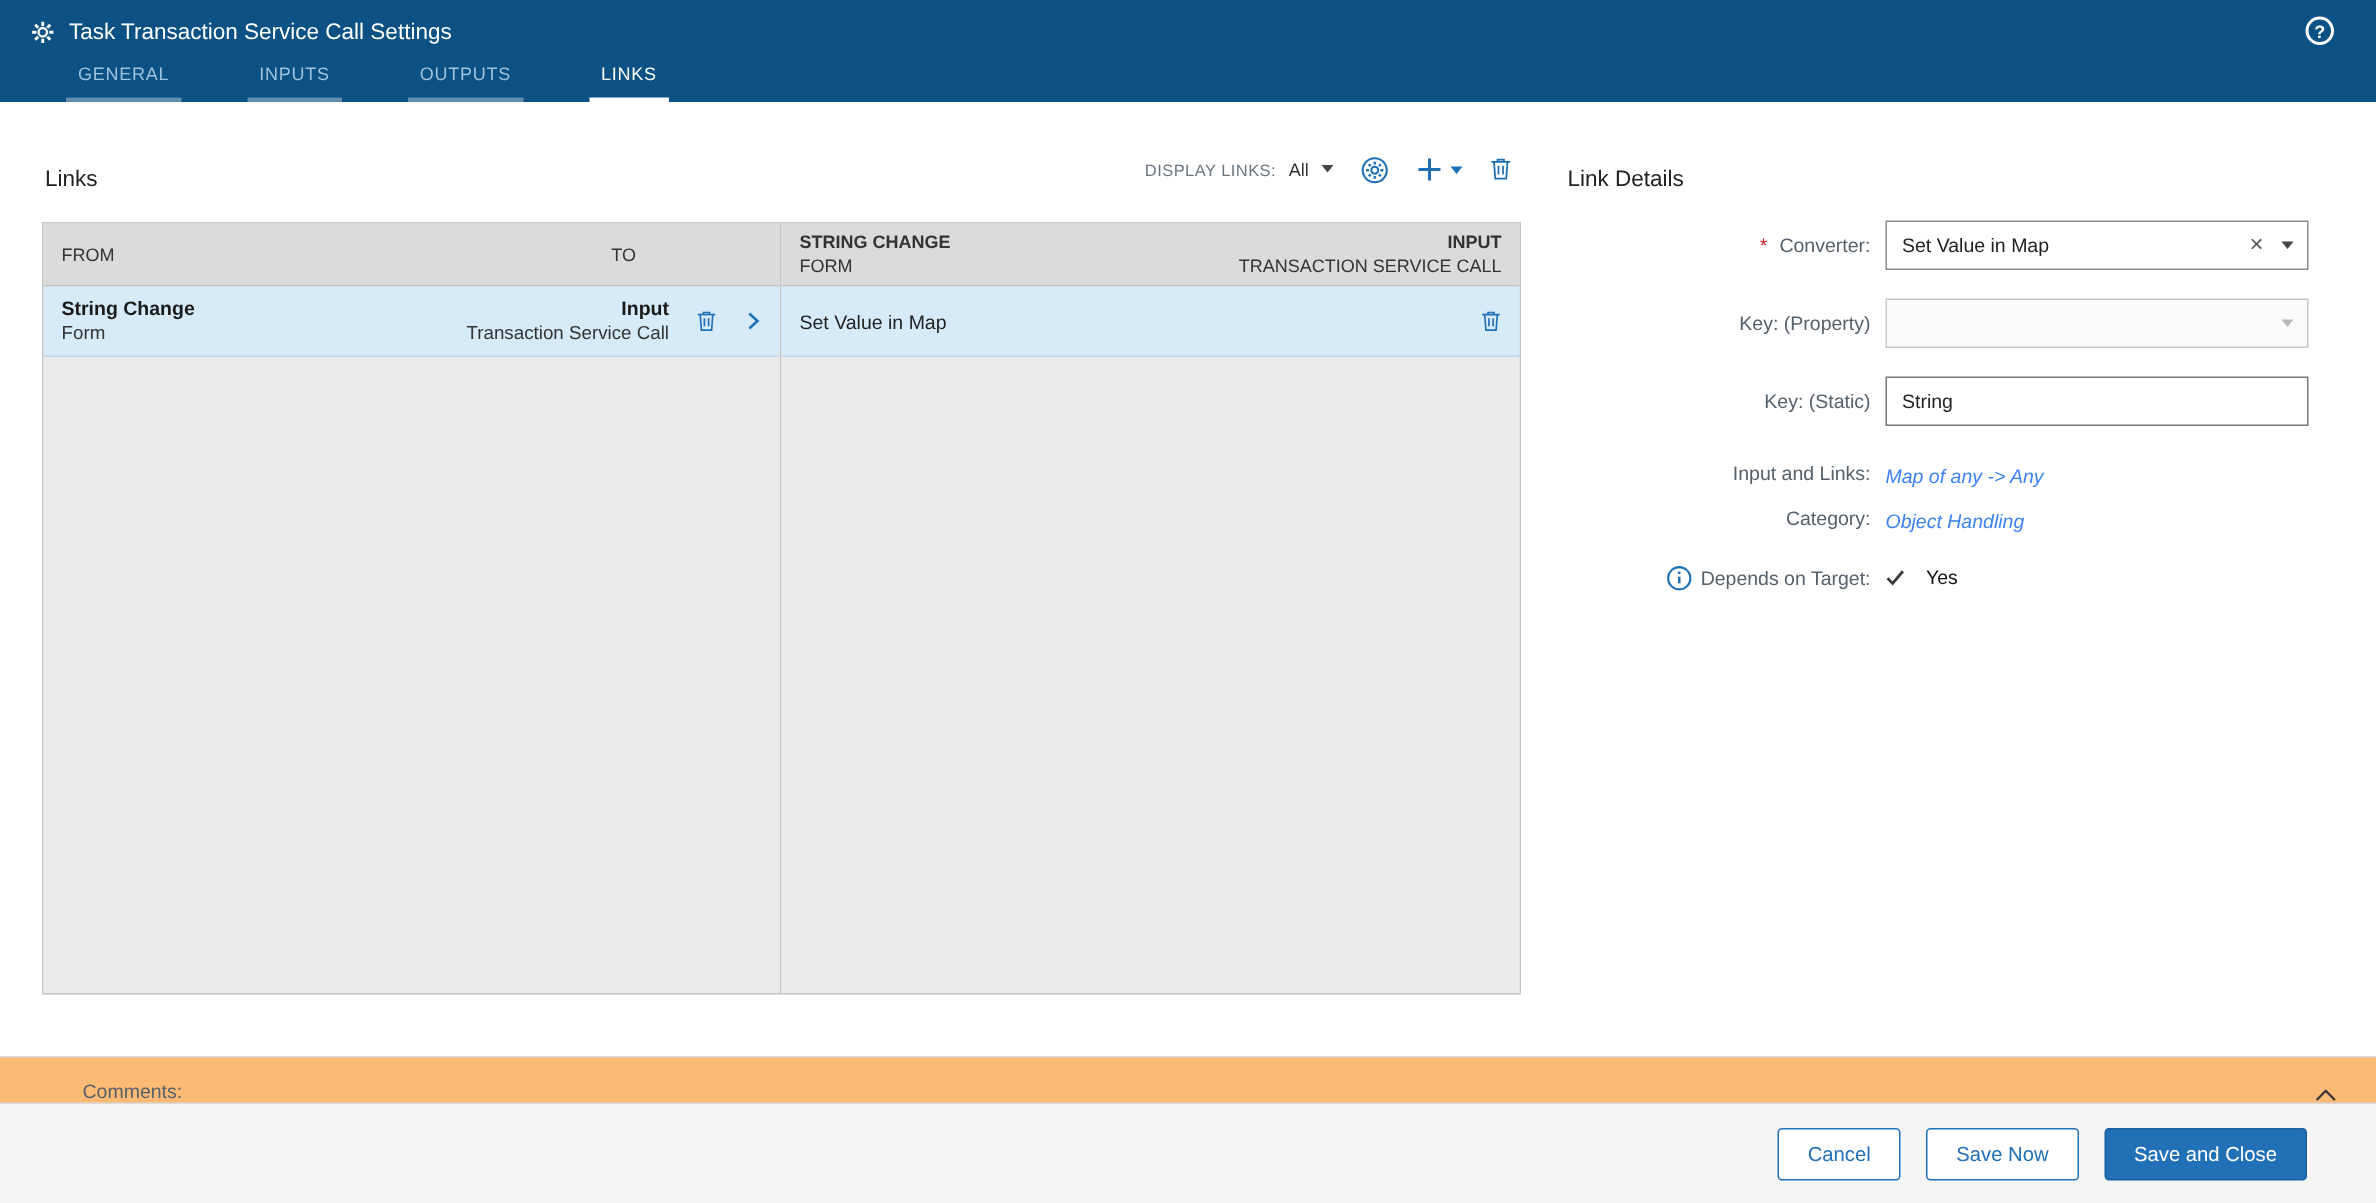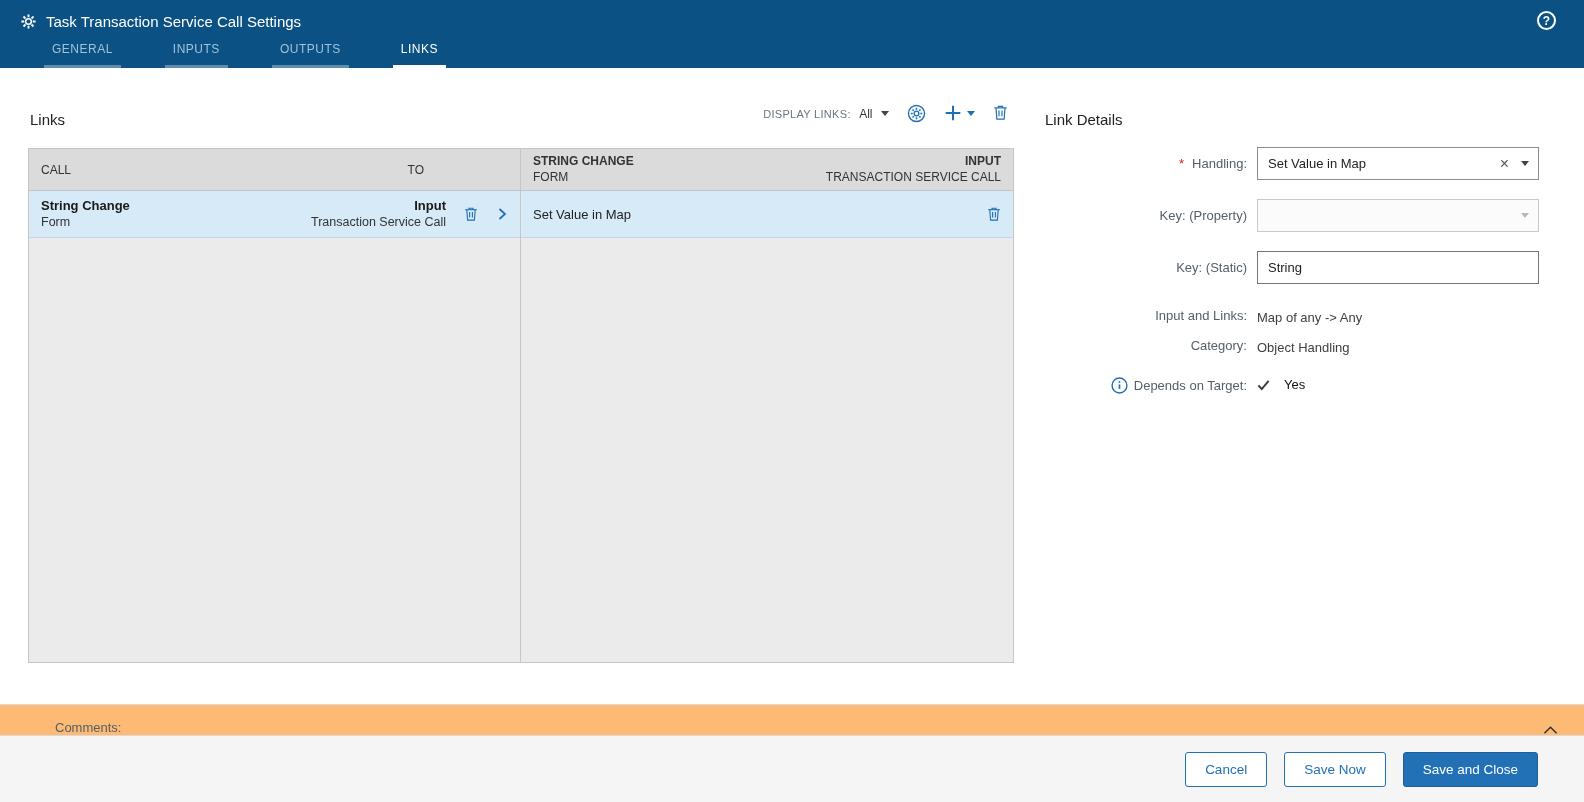"CALL" span { text: CALL -> FROM }
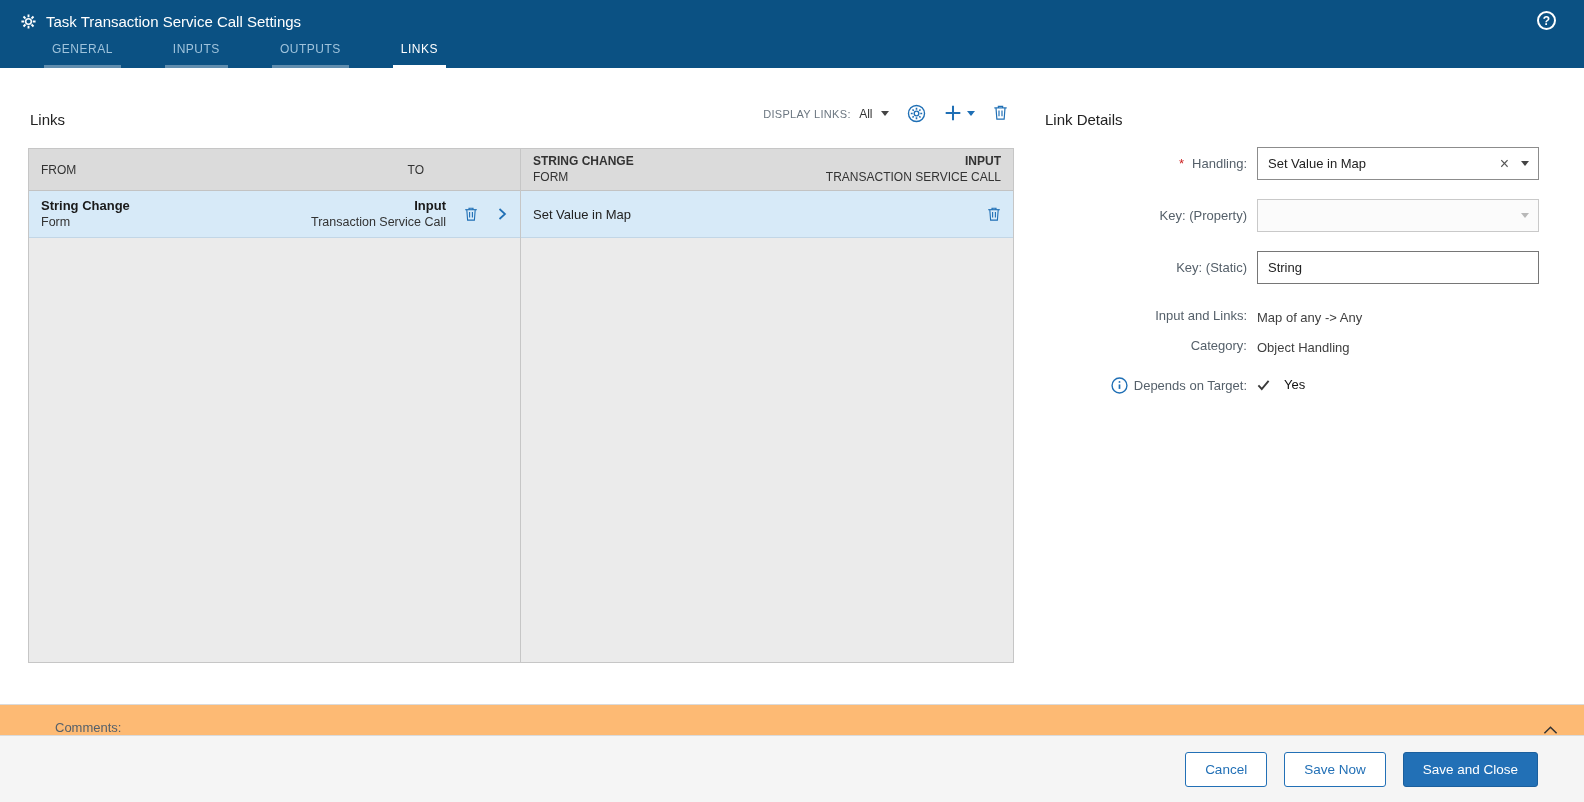"Handling:" span { text: Handling -> Converter }
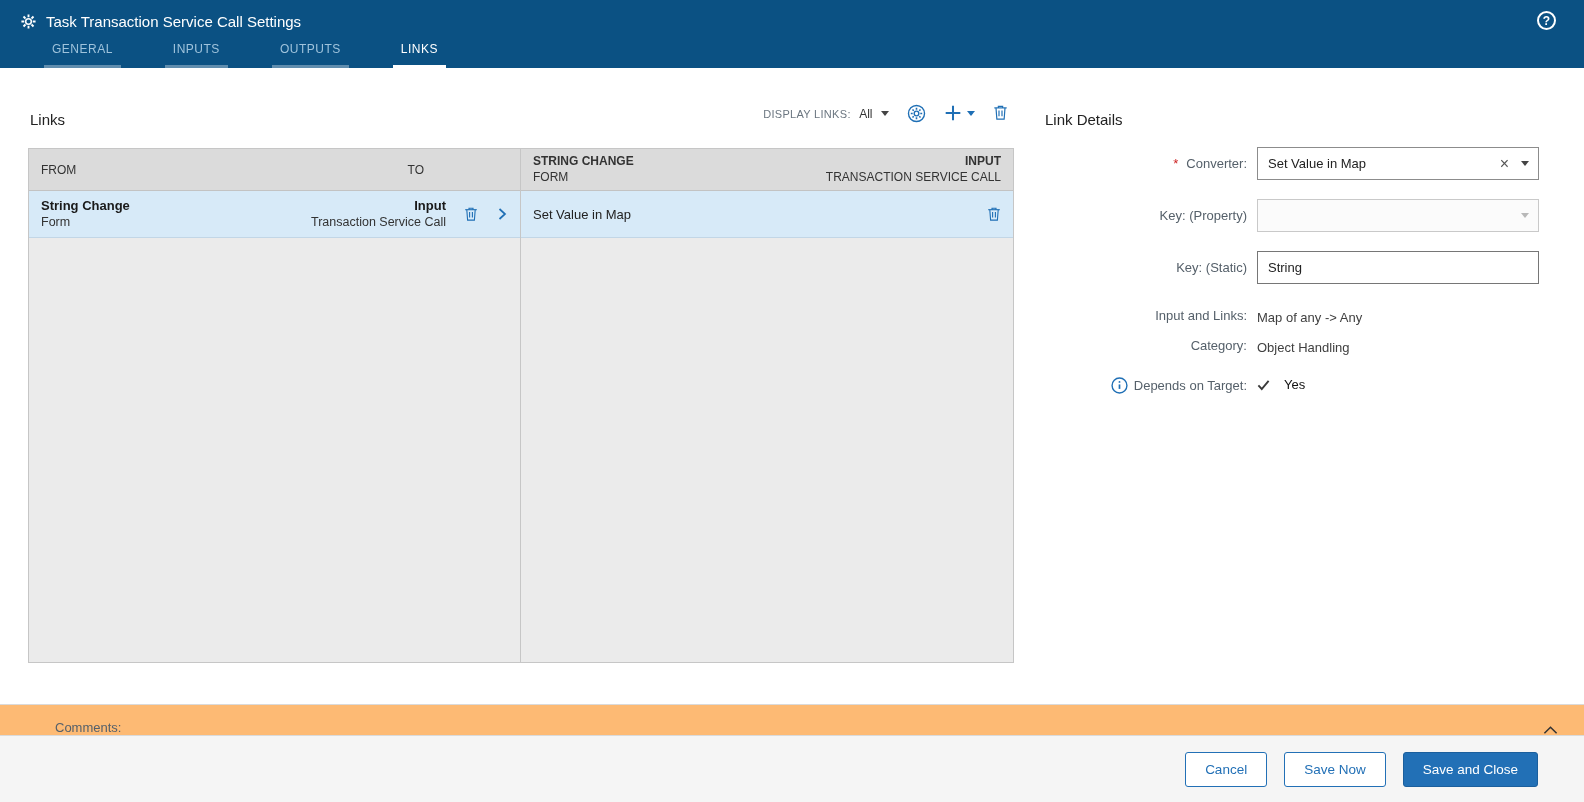"Map of any -> Any" .fvalue { color: #404040 -> #3b82f6; font-style: none -> italic }
